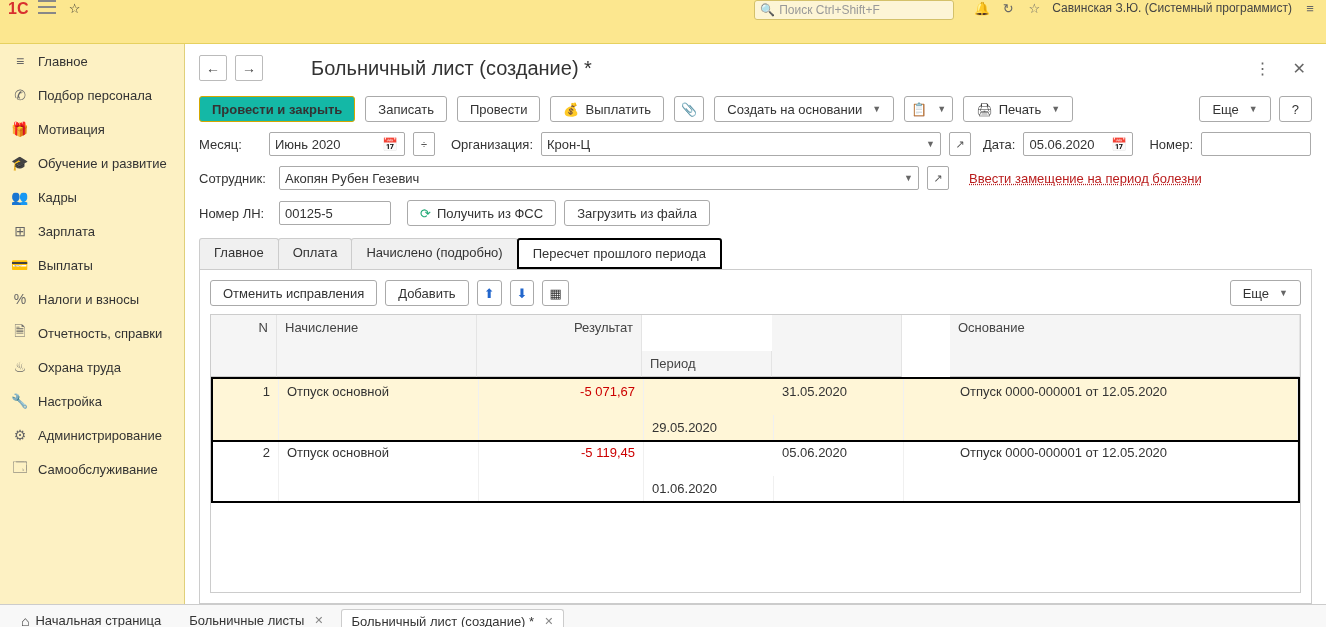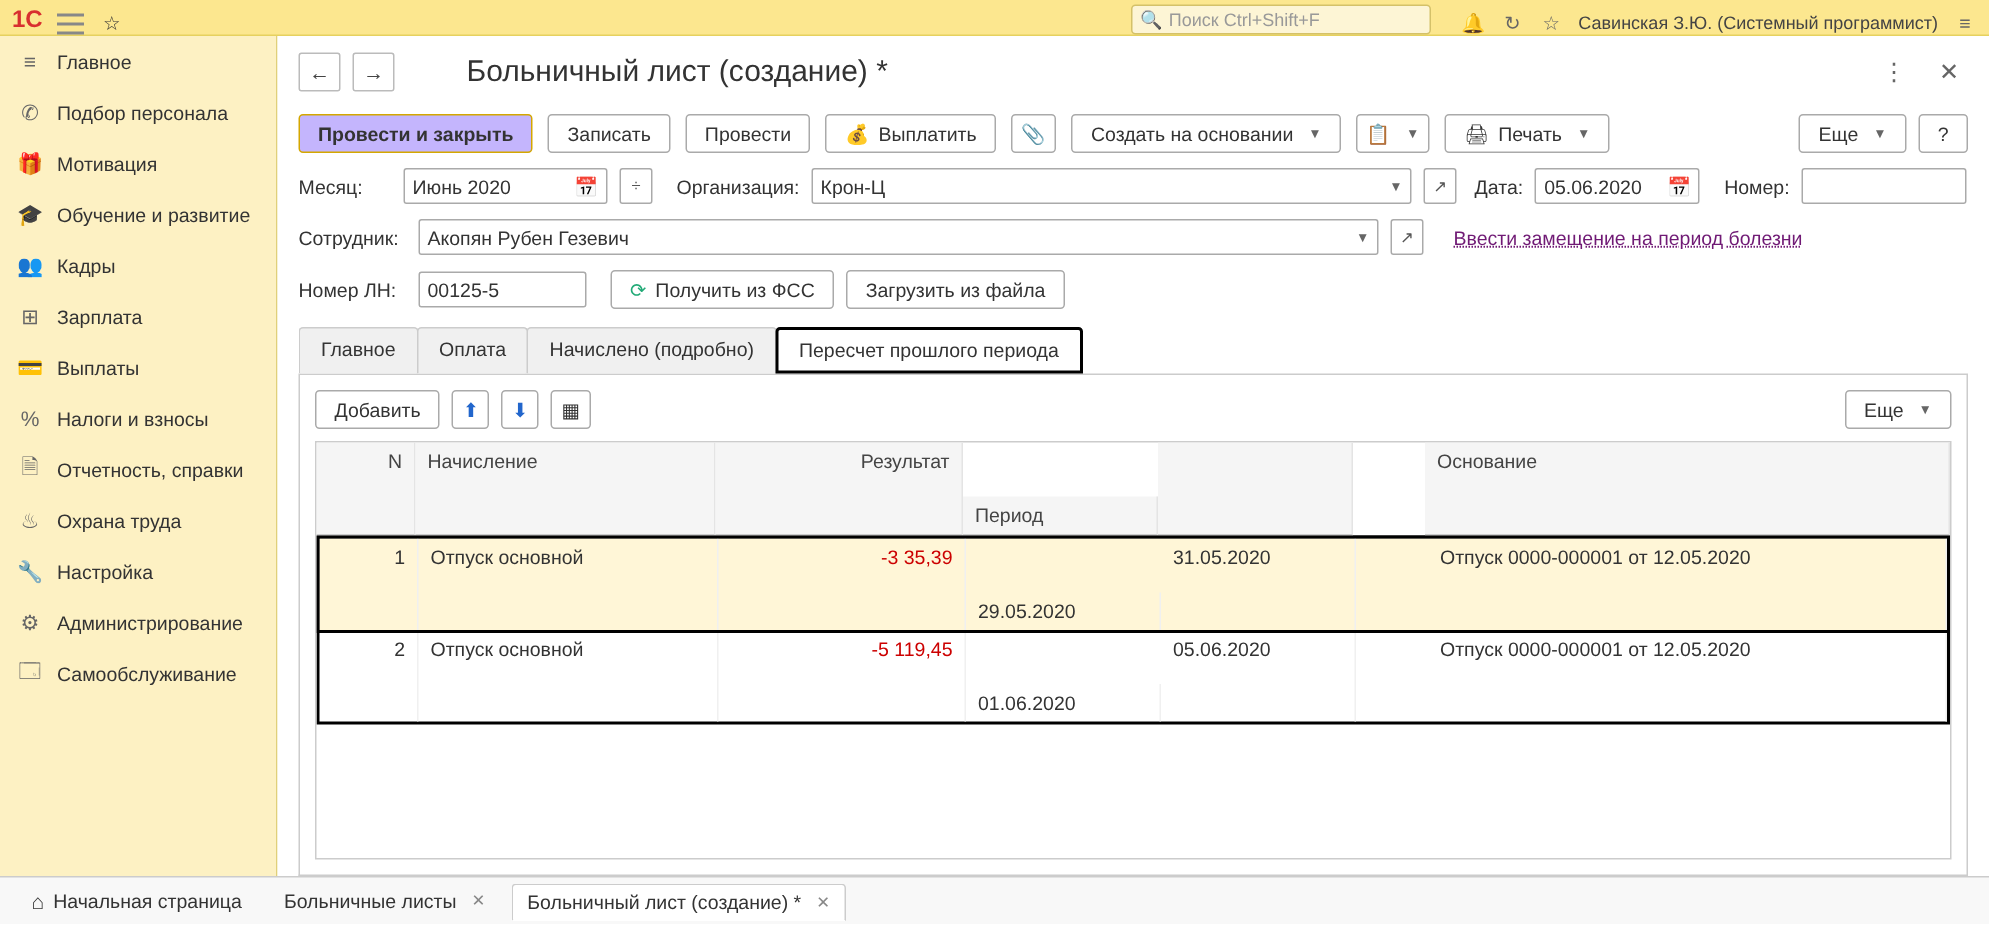"1C" .topbar { align-items: flex-end -> flex-start; height: 24px -> 44px }
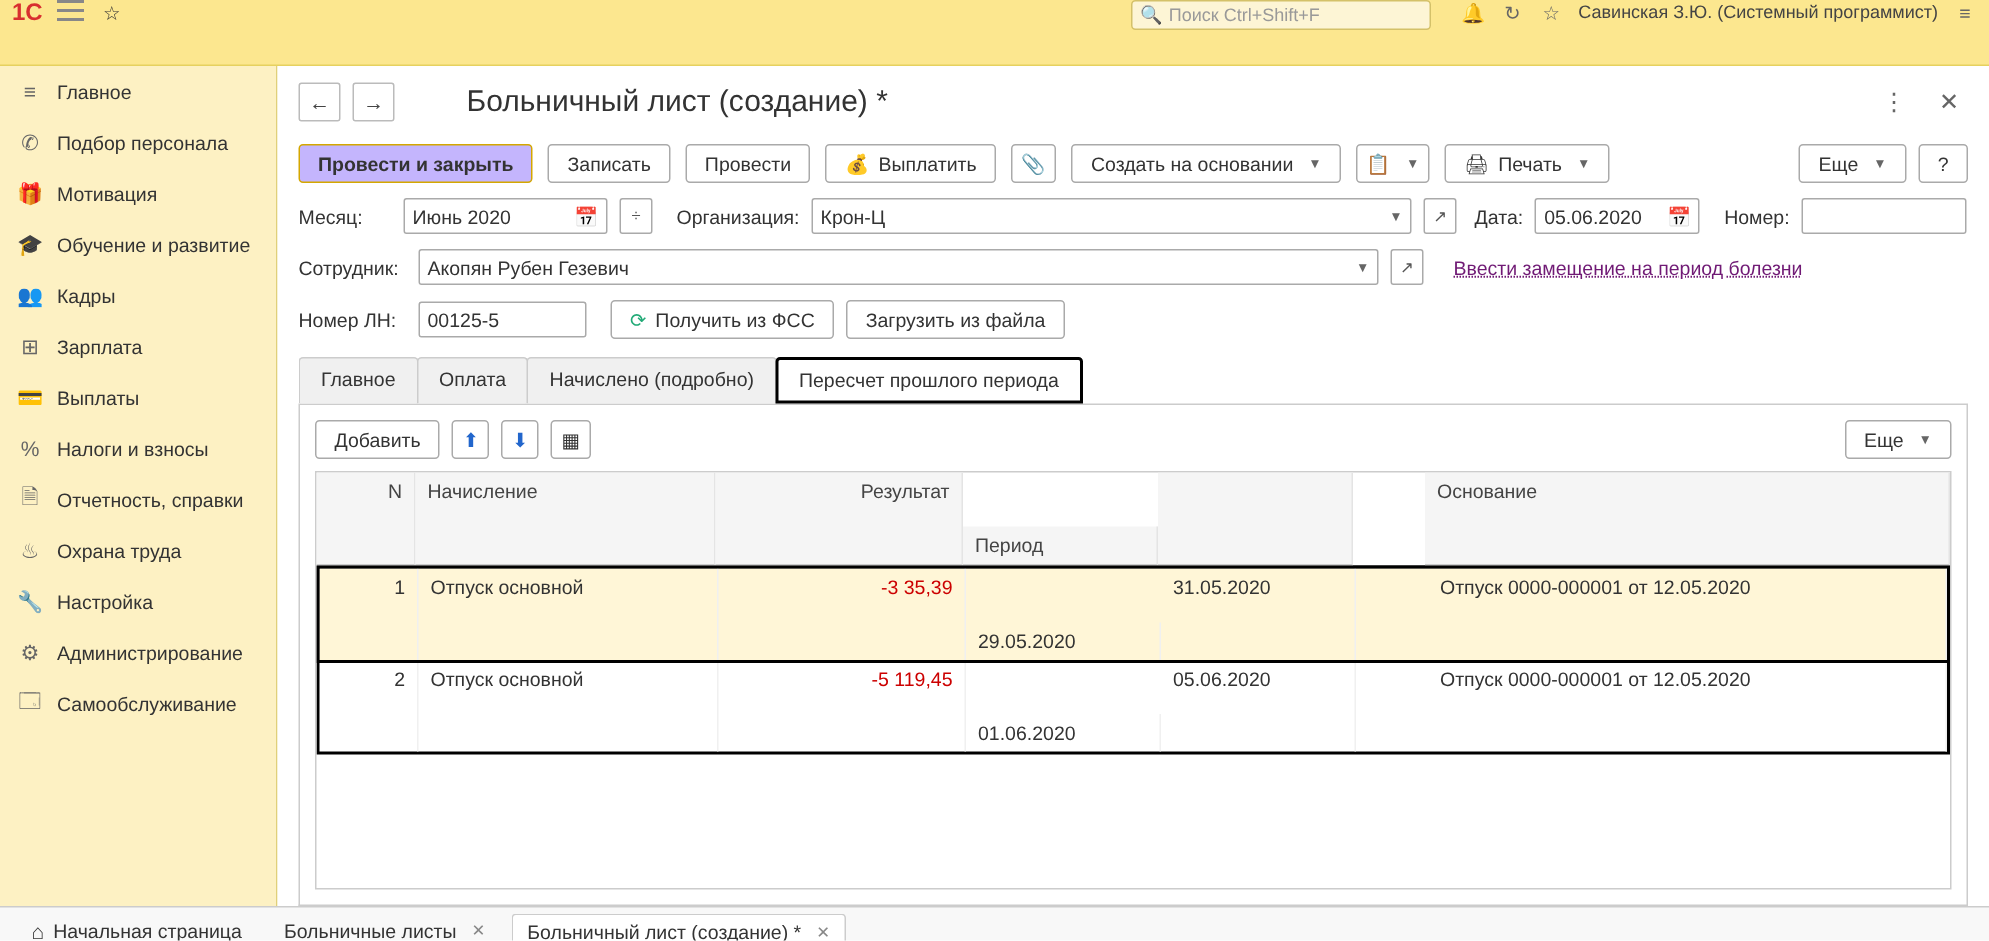"Провести и закрыть" .btn.yellow { background: #c4b5fd -> #14b8a6 }
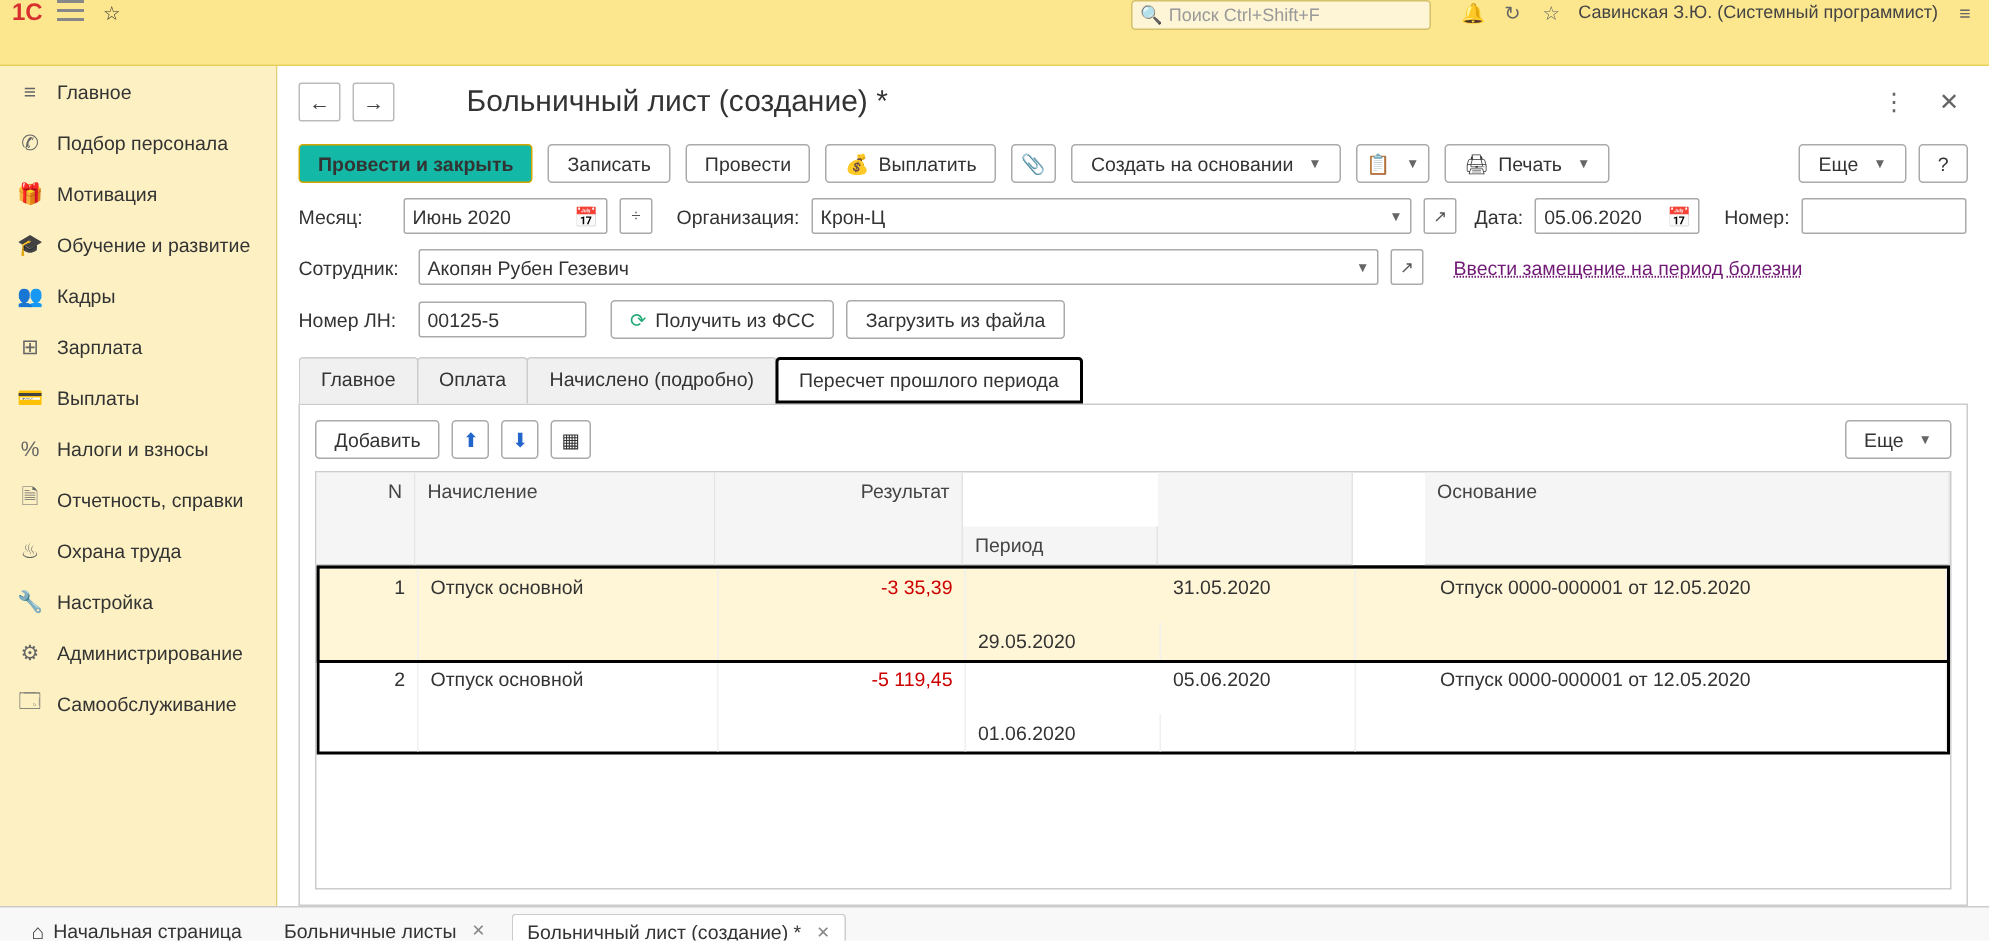"Ввести замещение на период болезни" .link { color: #701a75 -> #b91c1c }
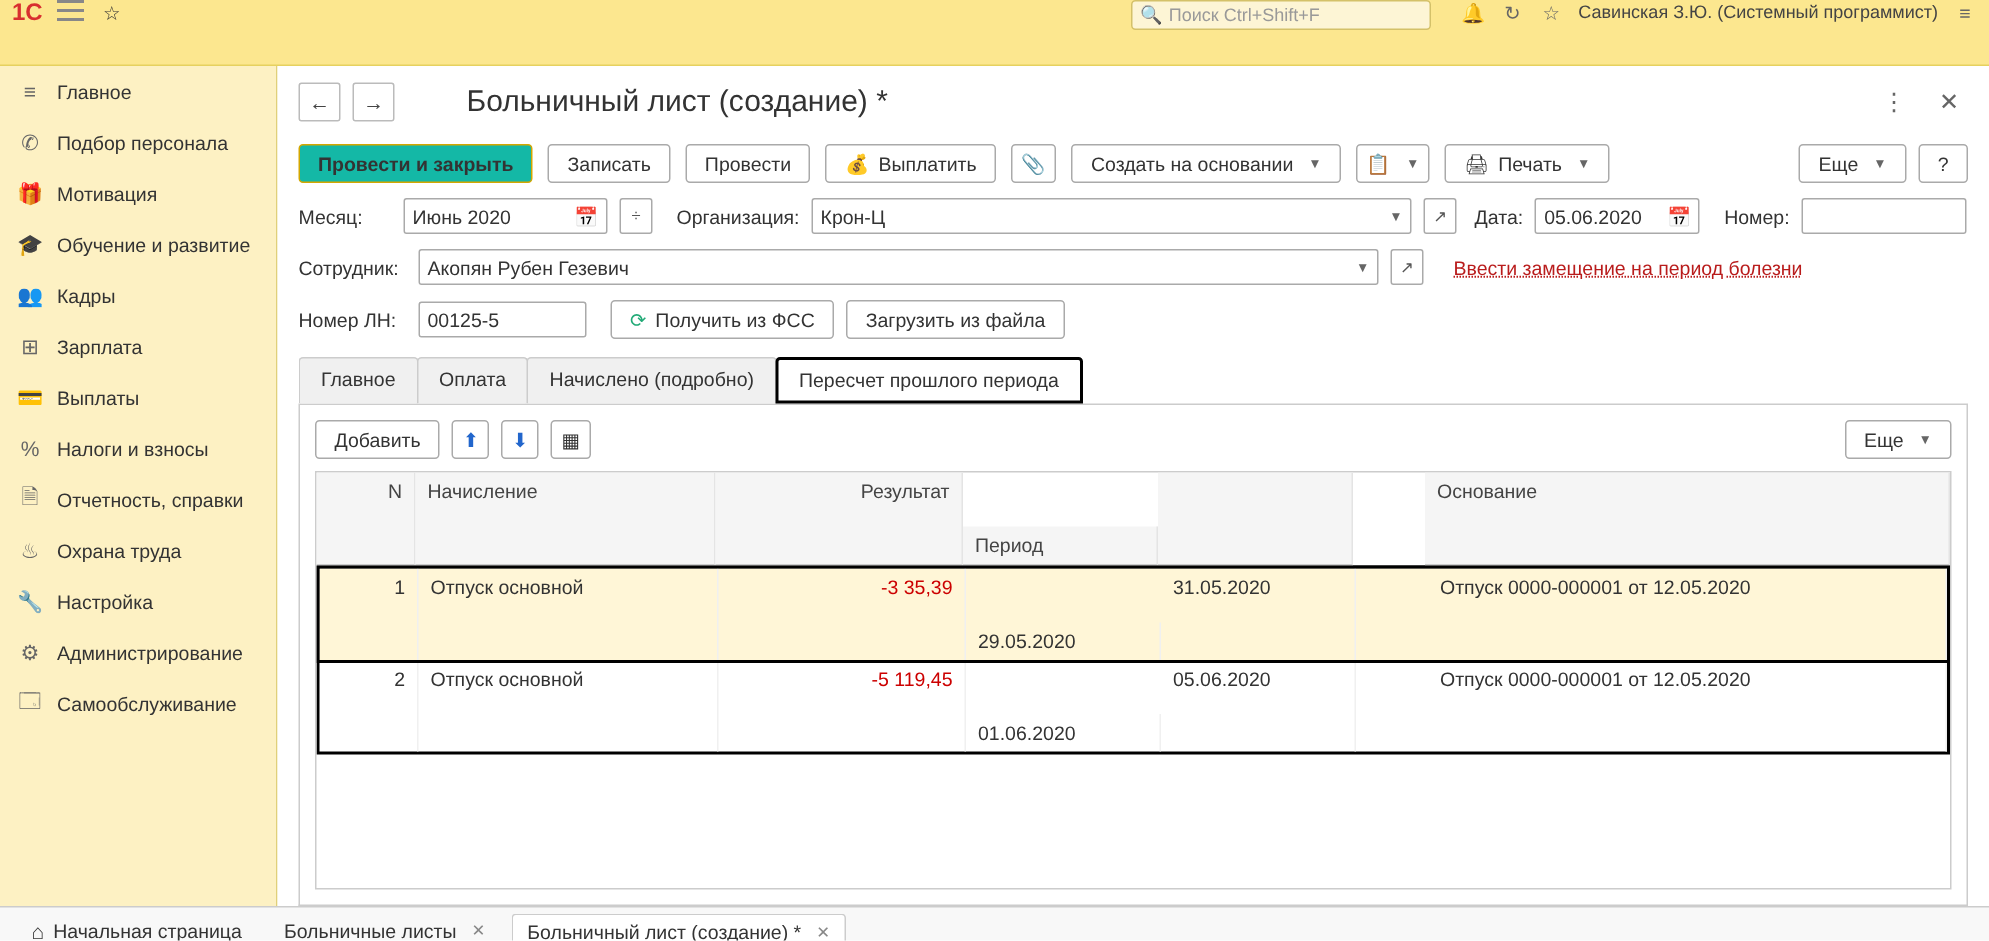"Отменить исправления" div.btn { html: none -> <div>Отменить исправления</div> }
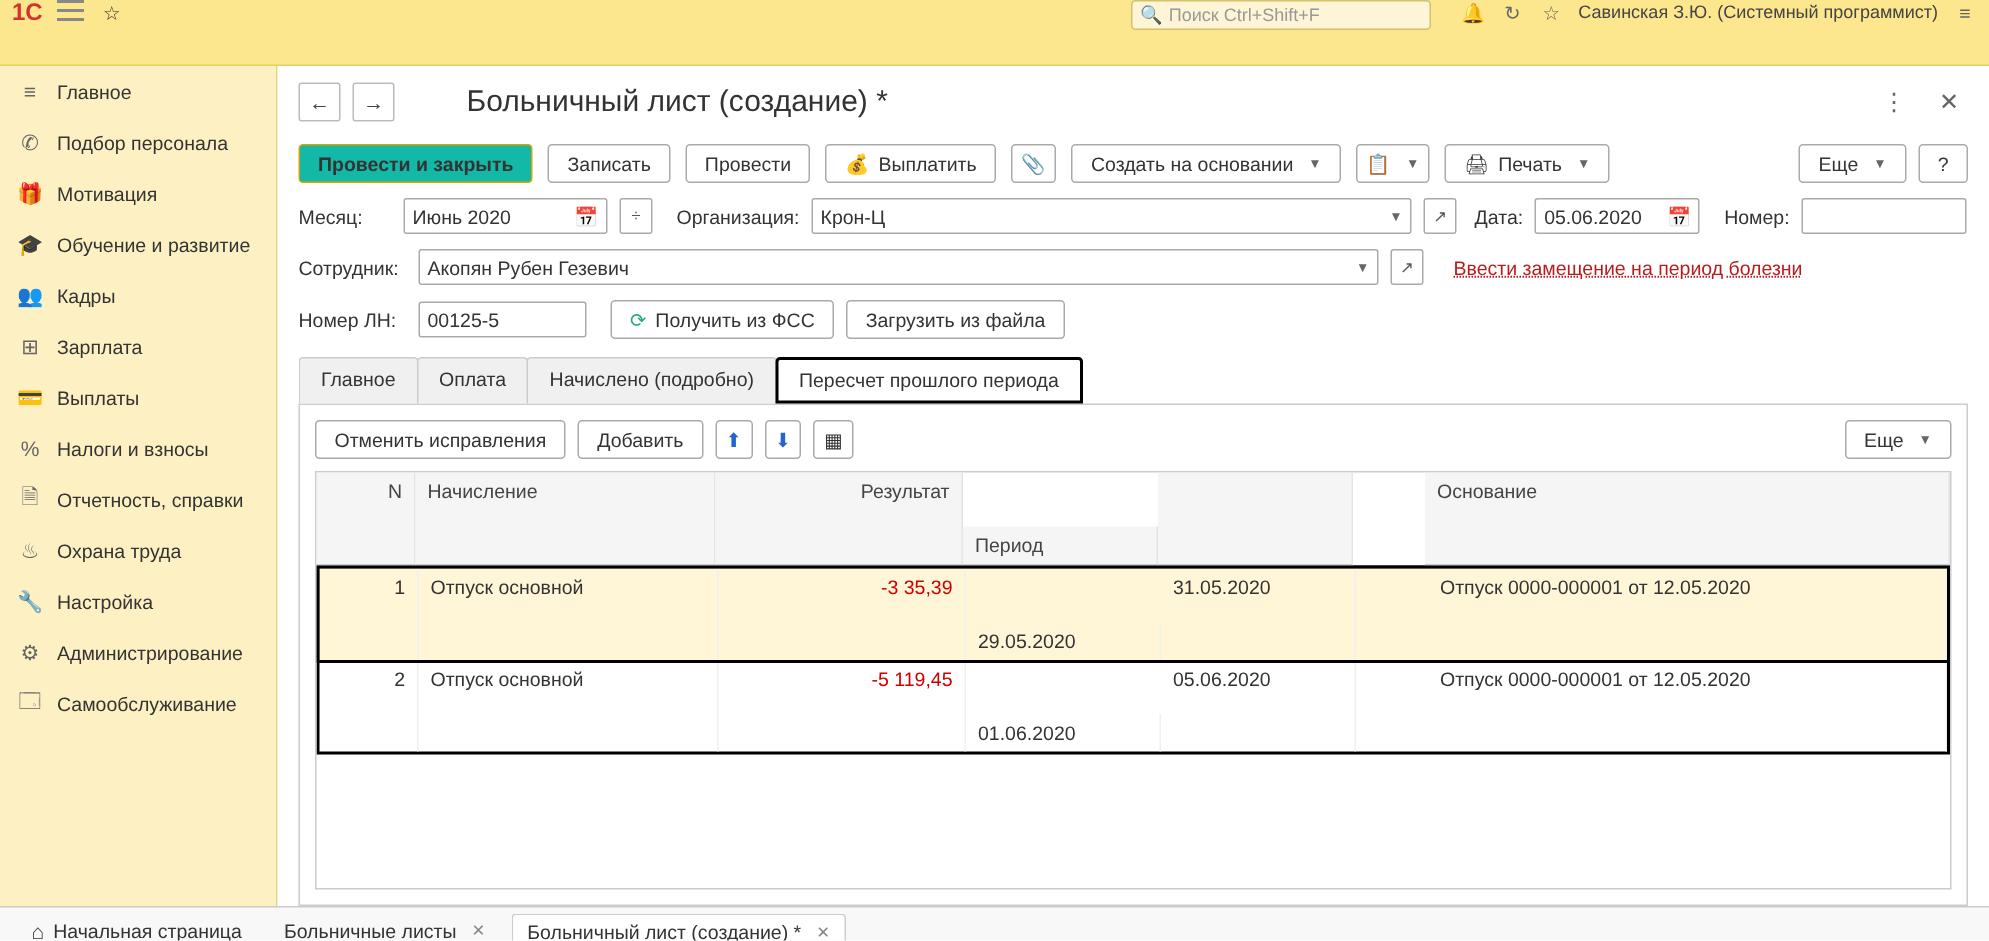"-3 35,39" td.c-res { text: -3 35,39 -> -5 071,67 }
